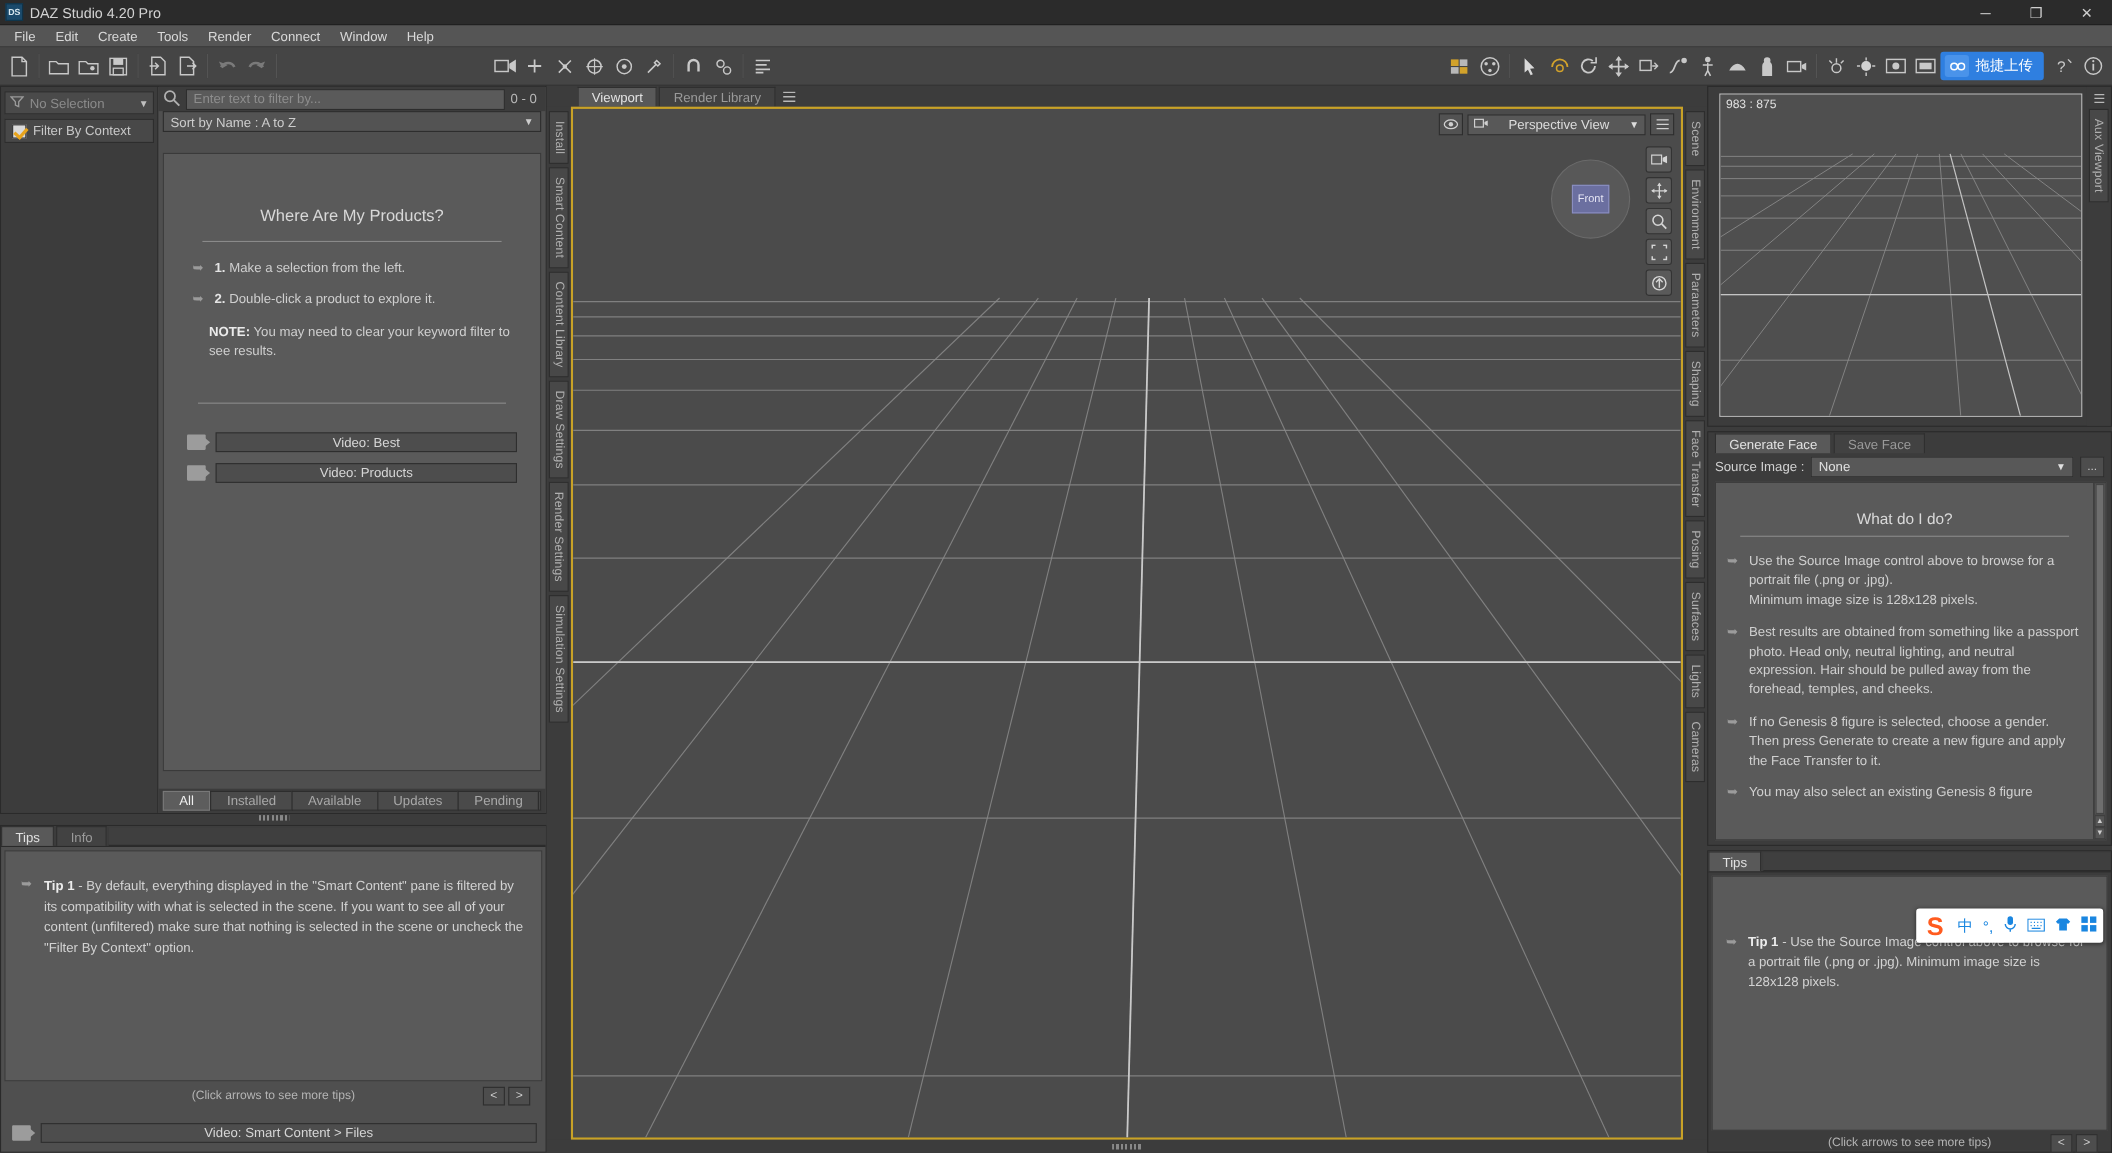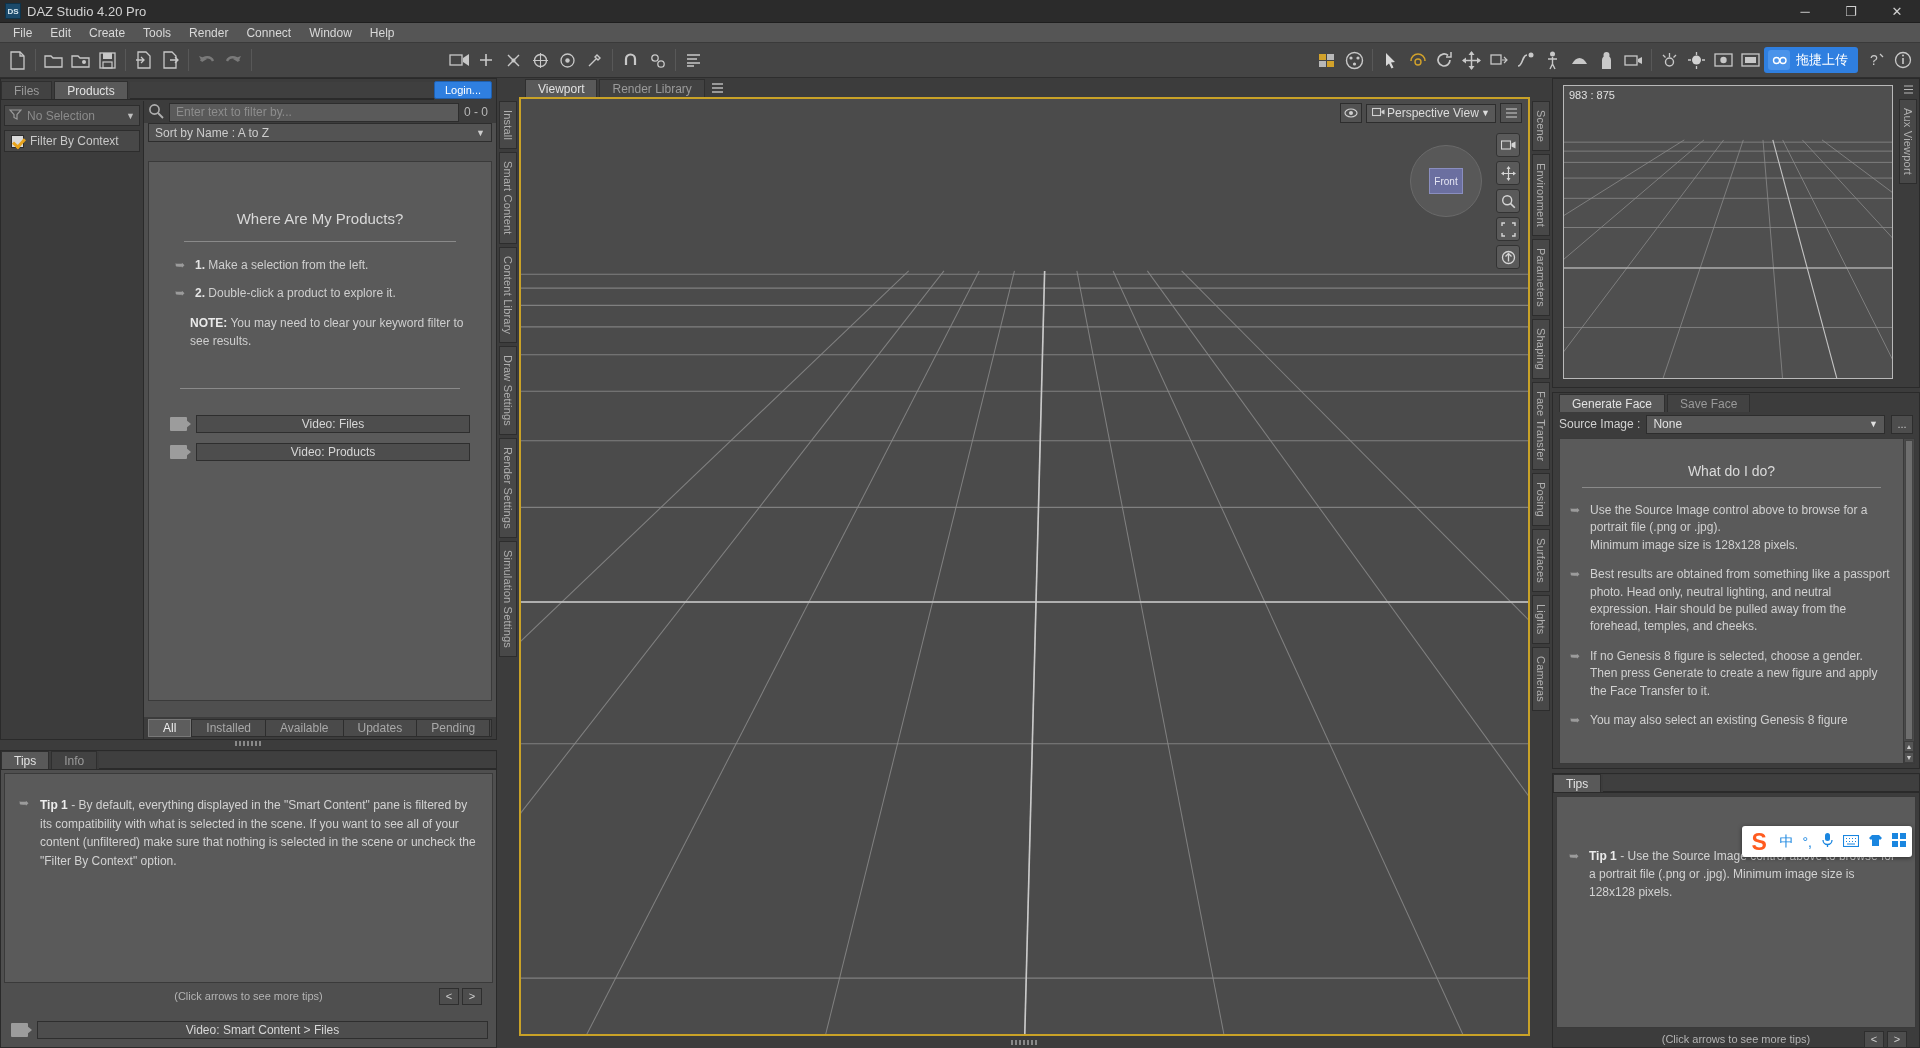"Files" div.ppane-head { html: <div> <div> <div>Files</div> <div>Products</div> <div></div> </div> <div>Login...</div> </div> -> none }
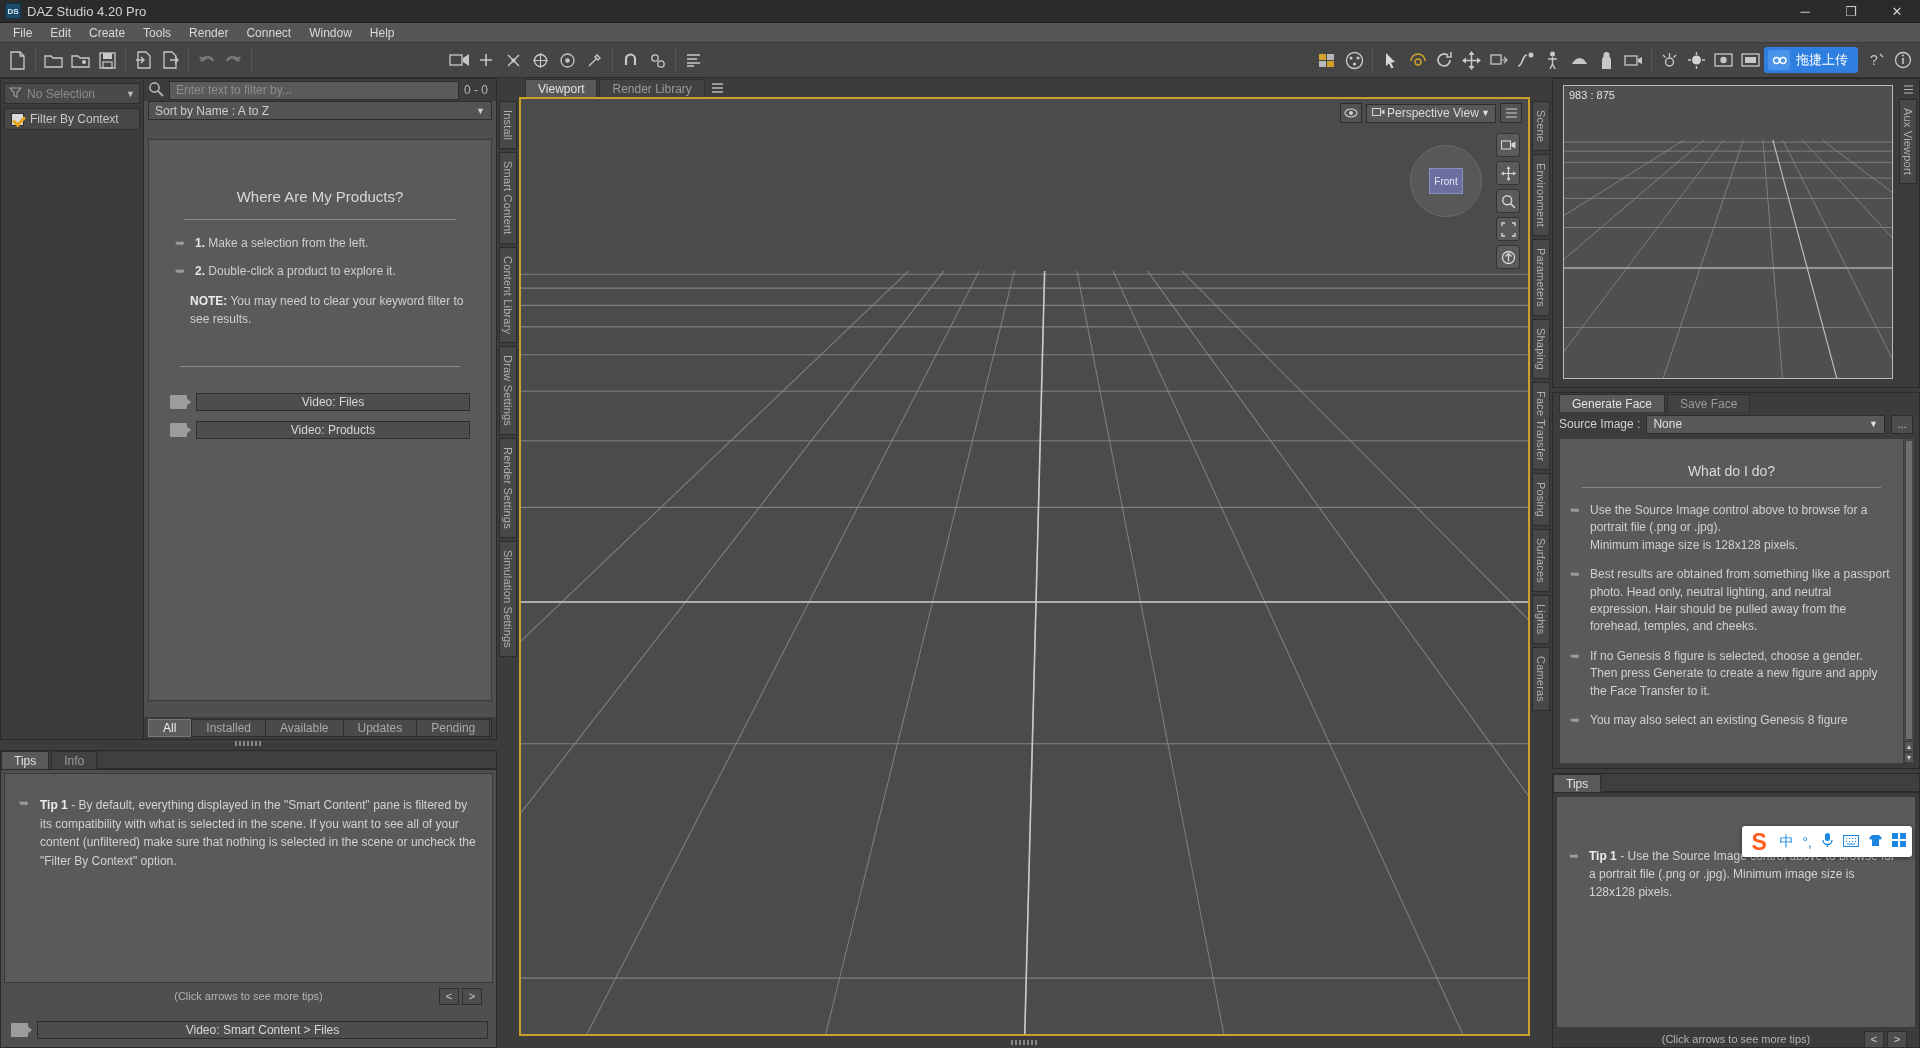"Perspective View" #persp-combo { gap: 2px -> 18px }
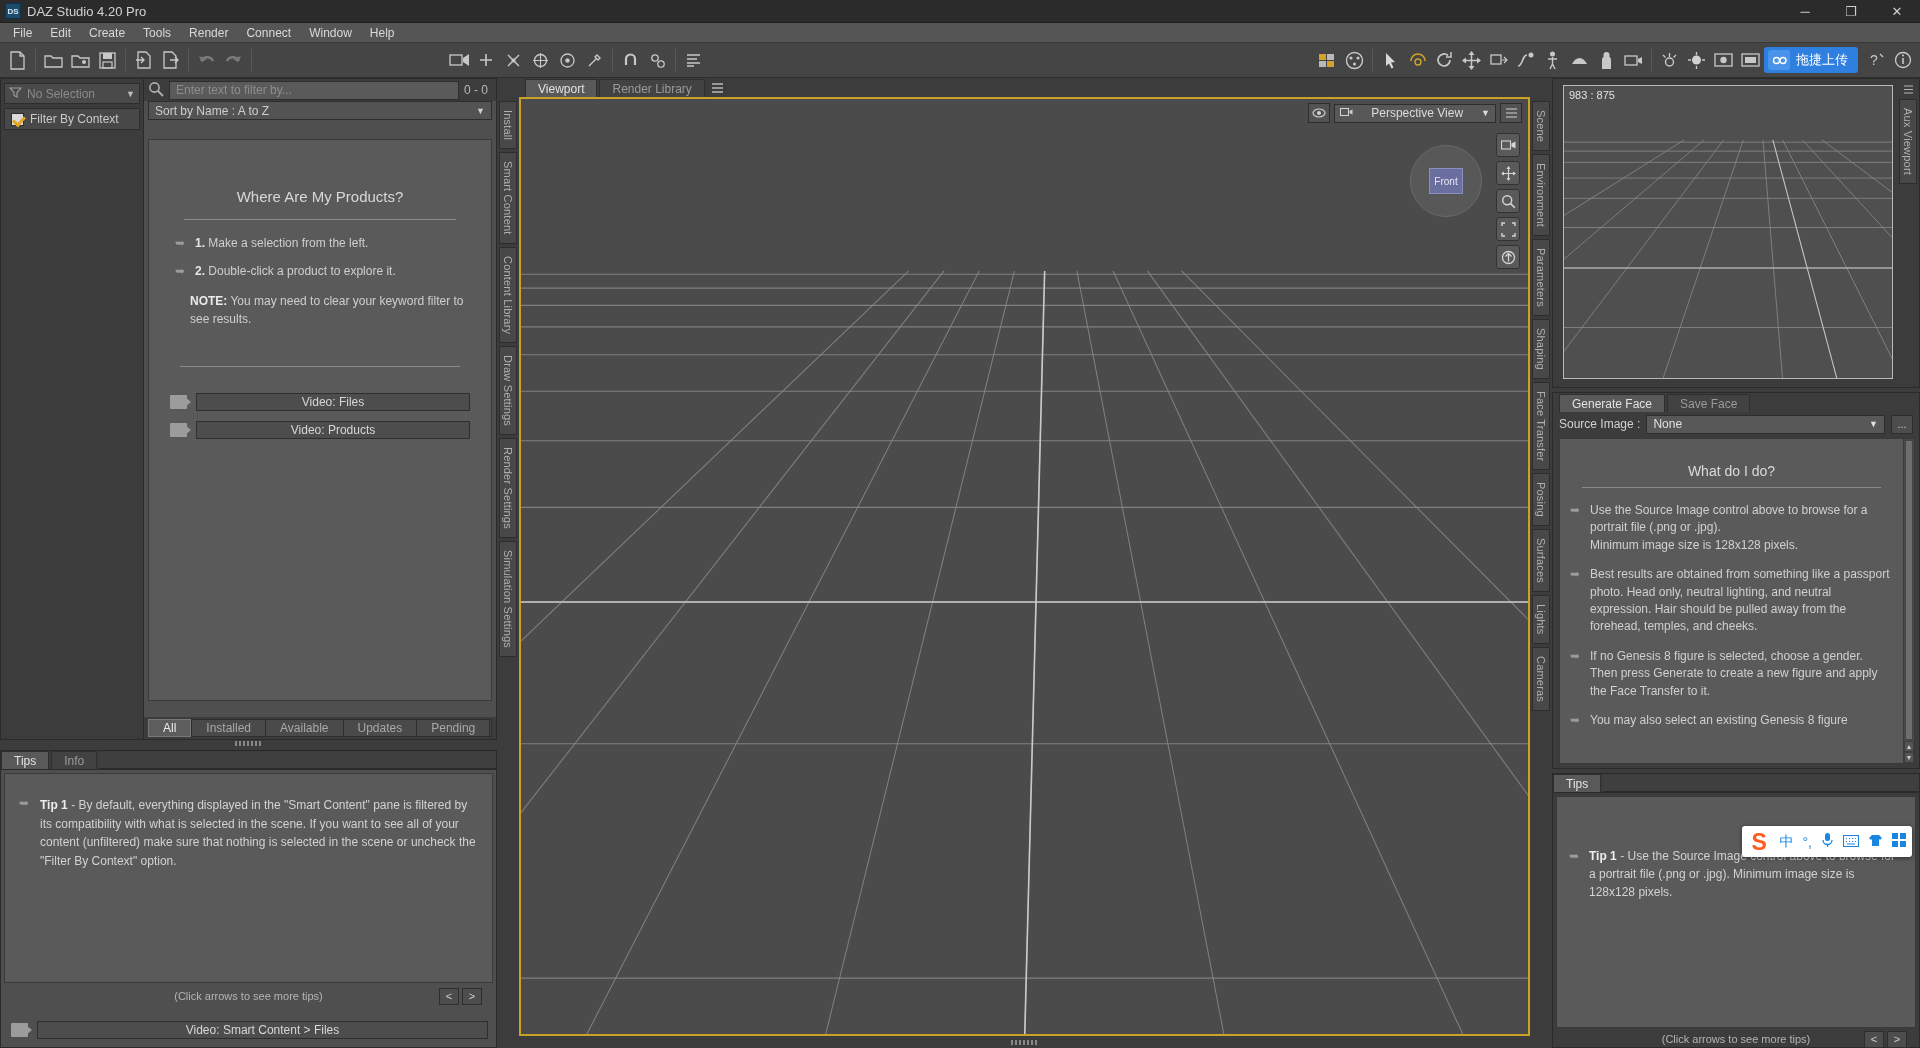"Video: Files" span.vid-label { text: Files -> Best }
